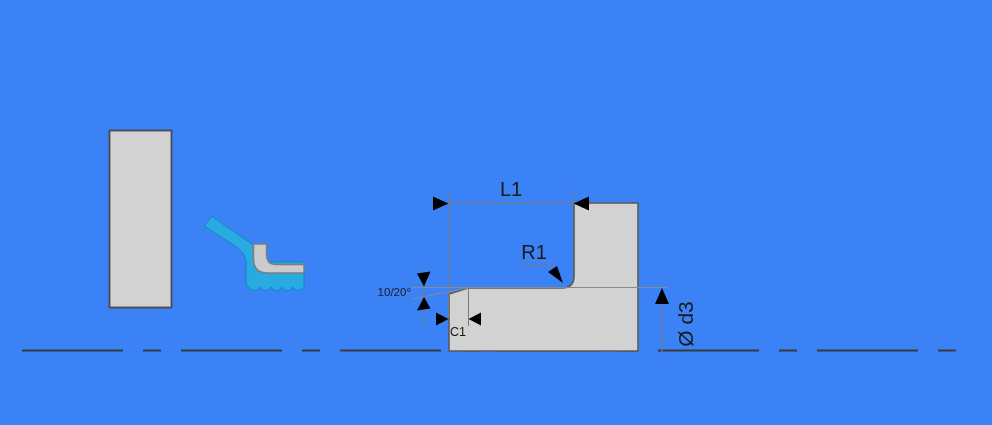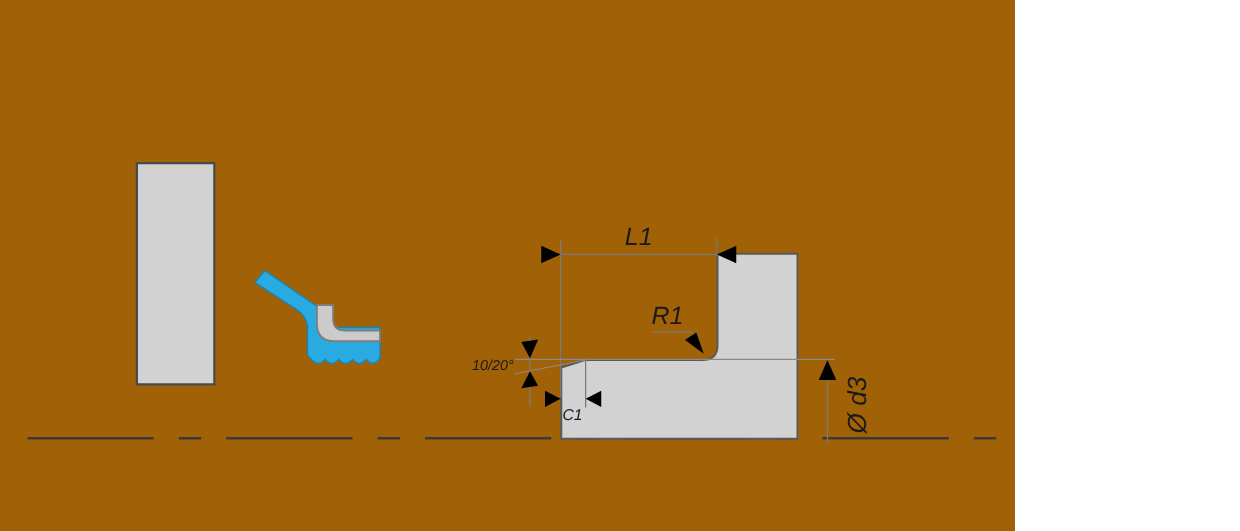"L1" .stage { background: #a16207 -> #3b82f6; font-style: italic -> none; width: 812px -> 992px }
